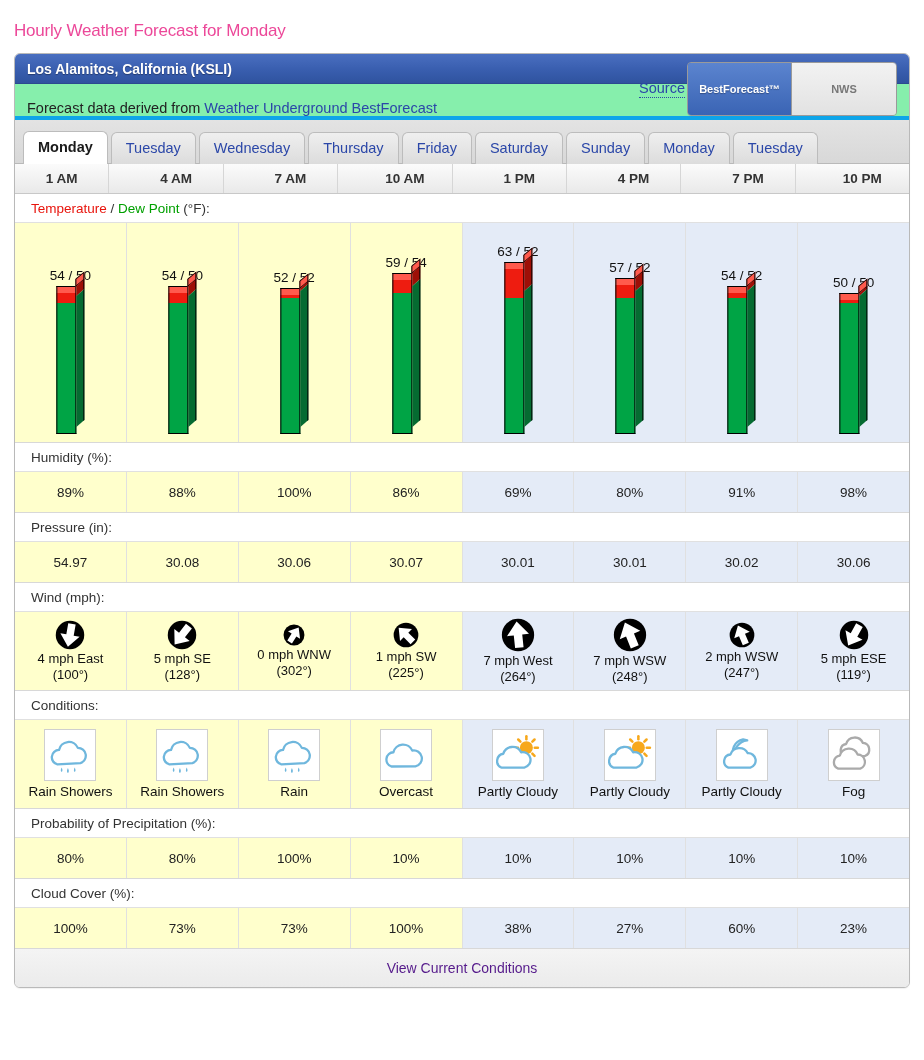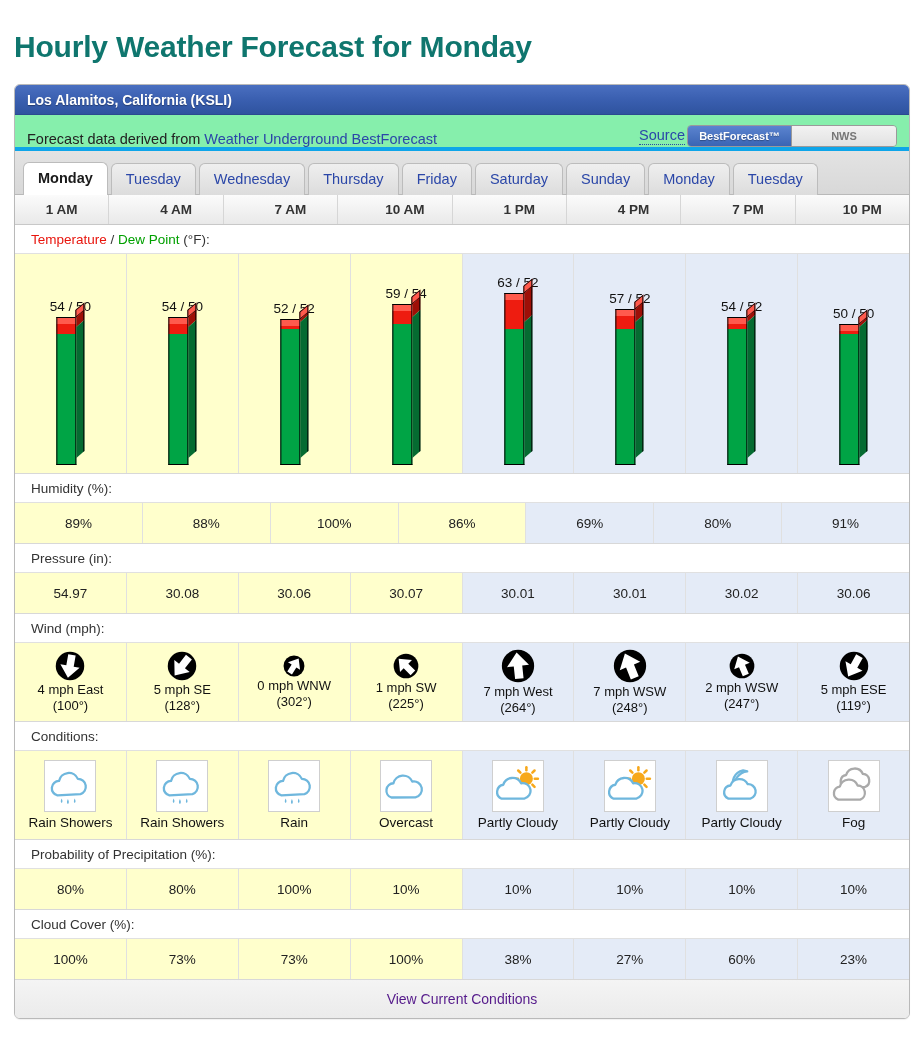"Hourly Weather Forecast for Monday" .page-title { color: #0f766e -> #ec4899; font-size: 30px -> 17px; font-weight: bold -> normal }
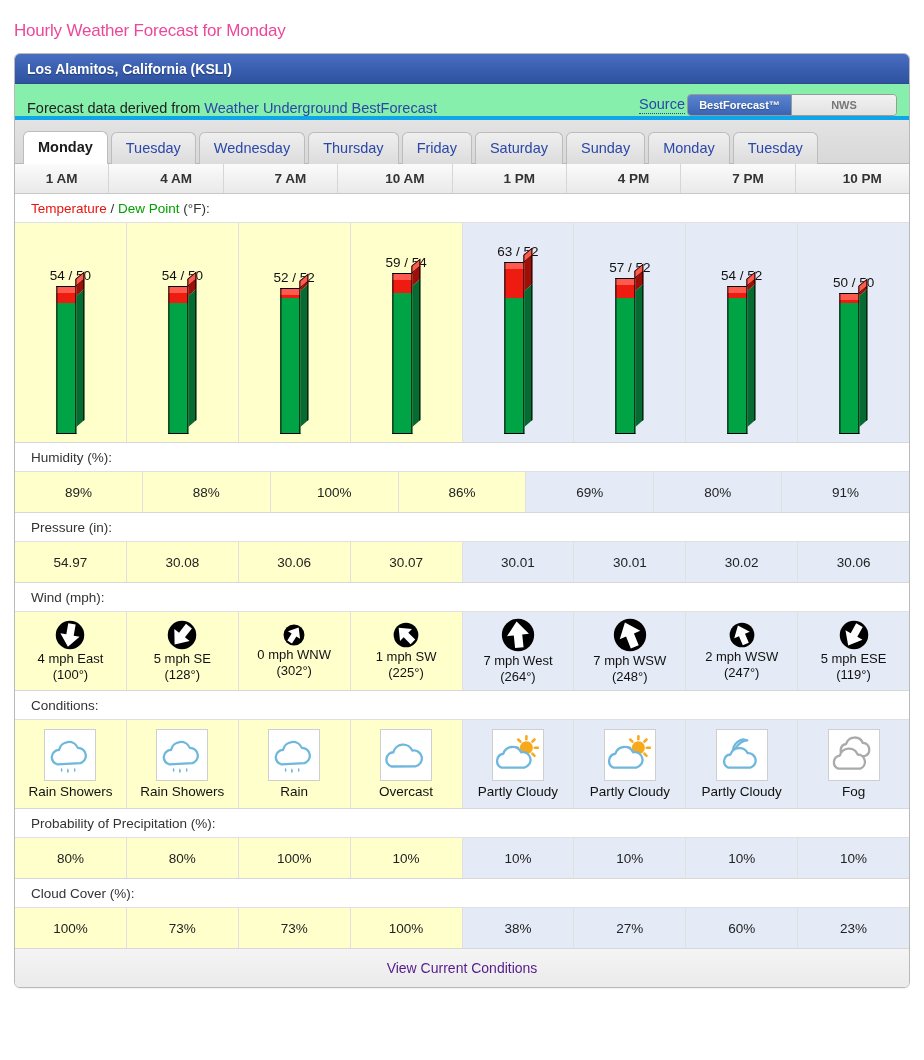"BestForecast™" .seg { padding: 4px 0 -> 20px 0 }
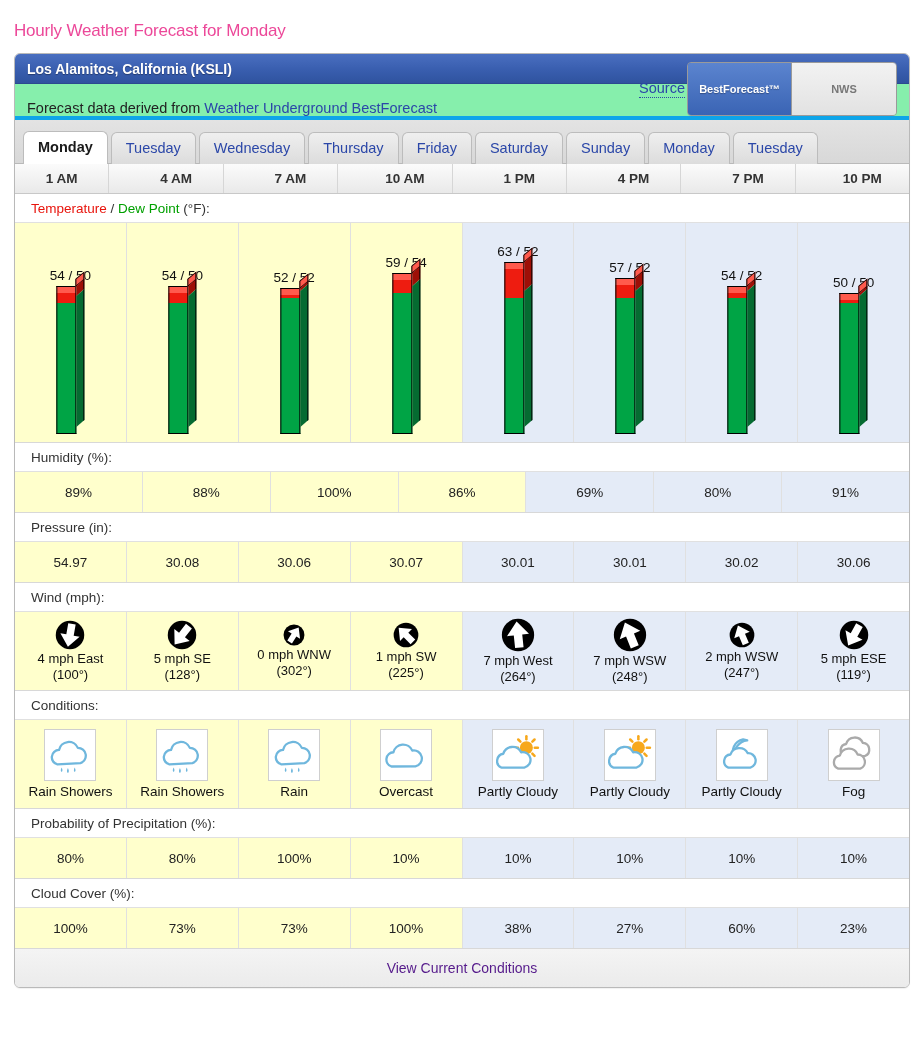"98%" div.cell { html: none -> <div>98%</div> }
